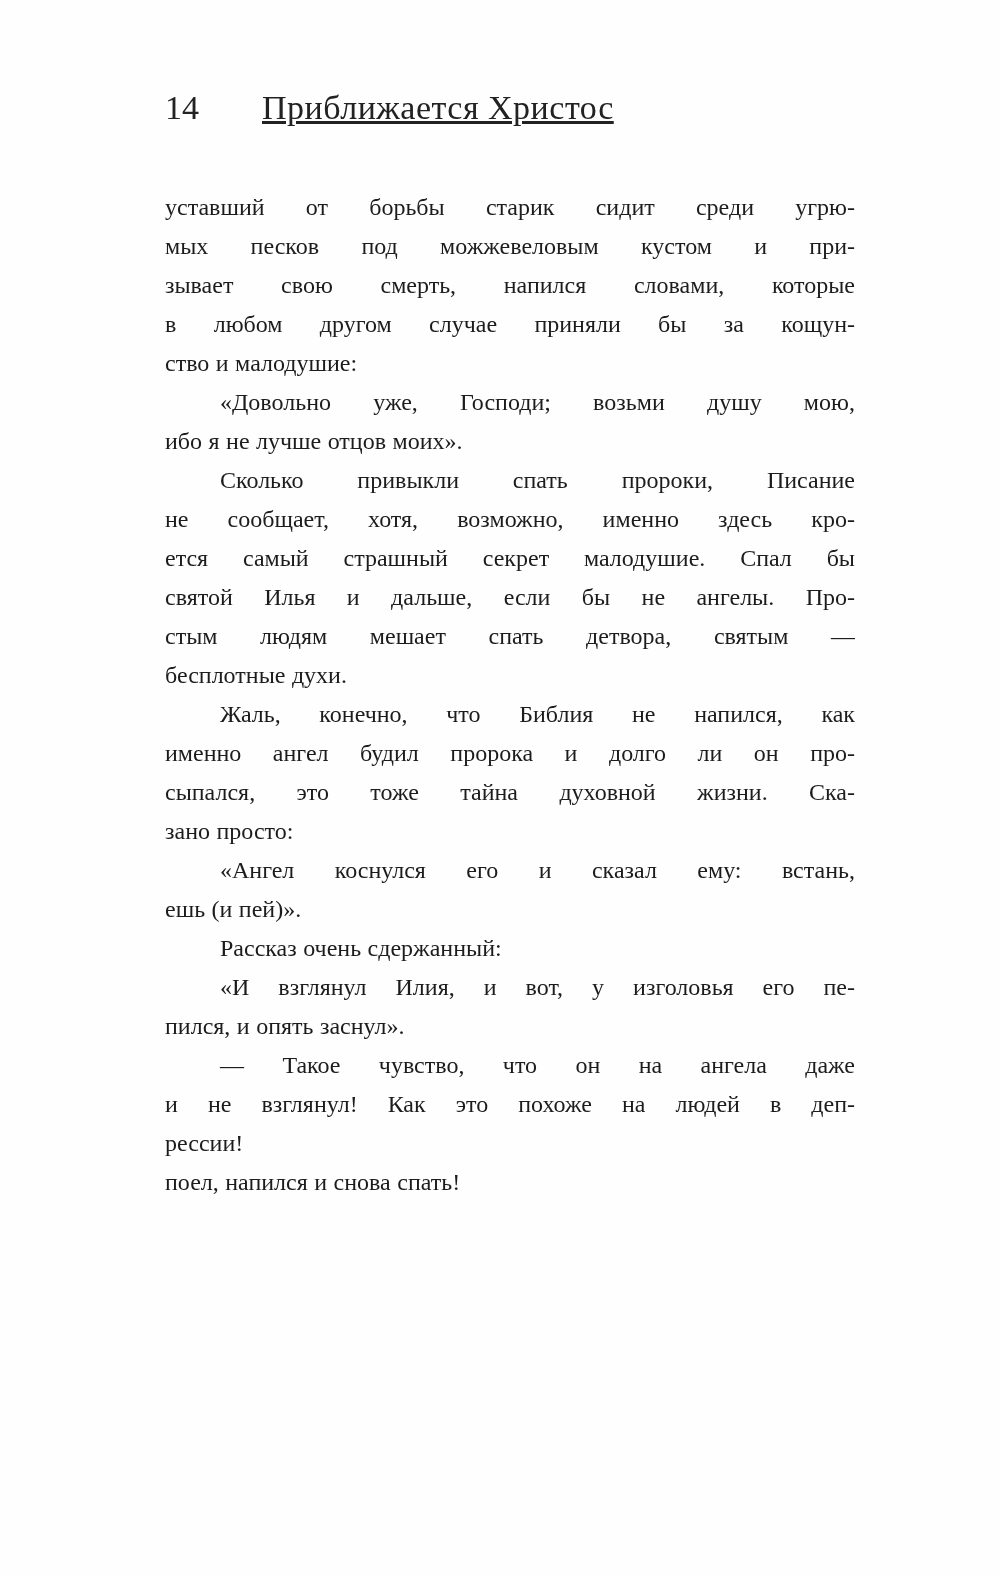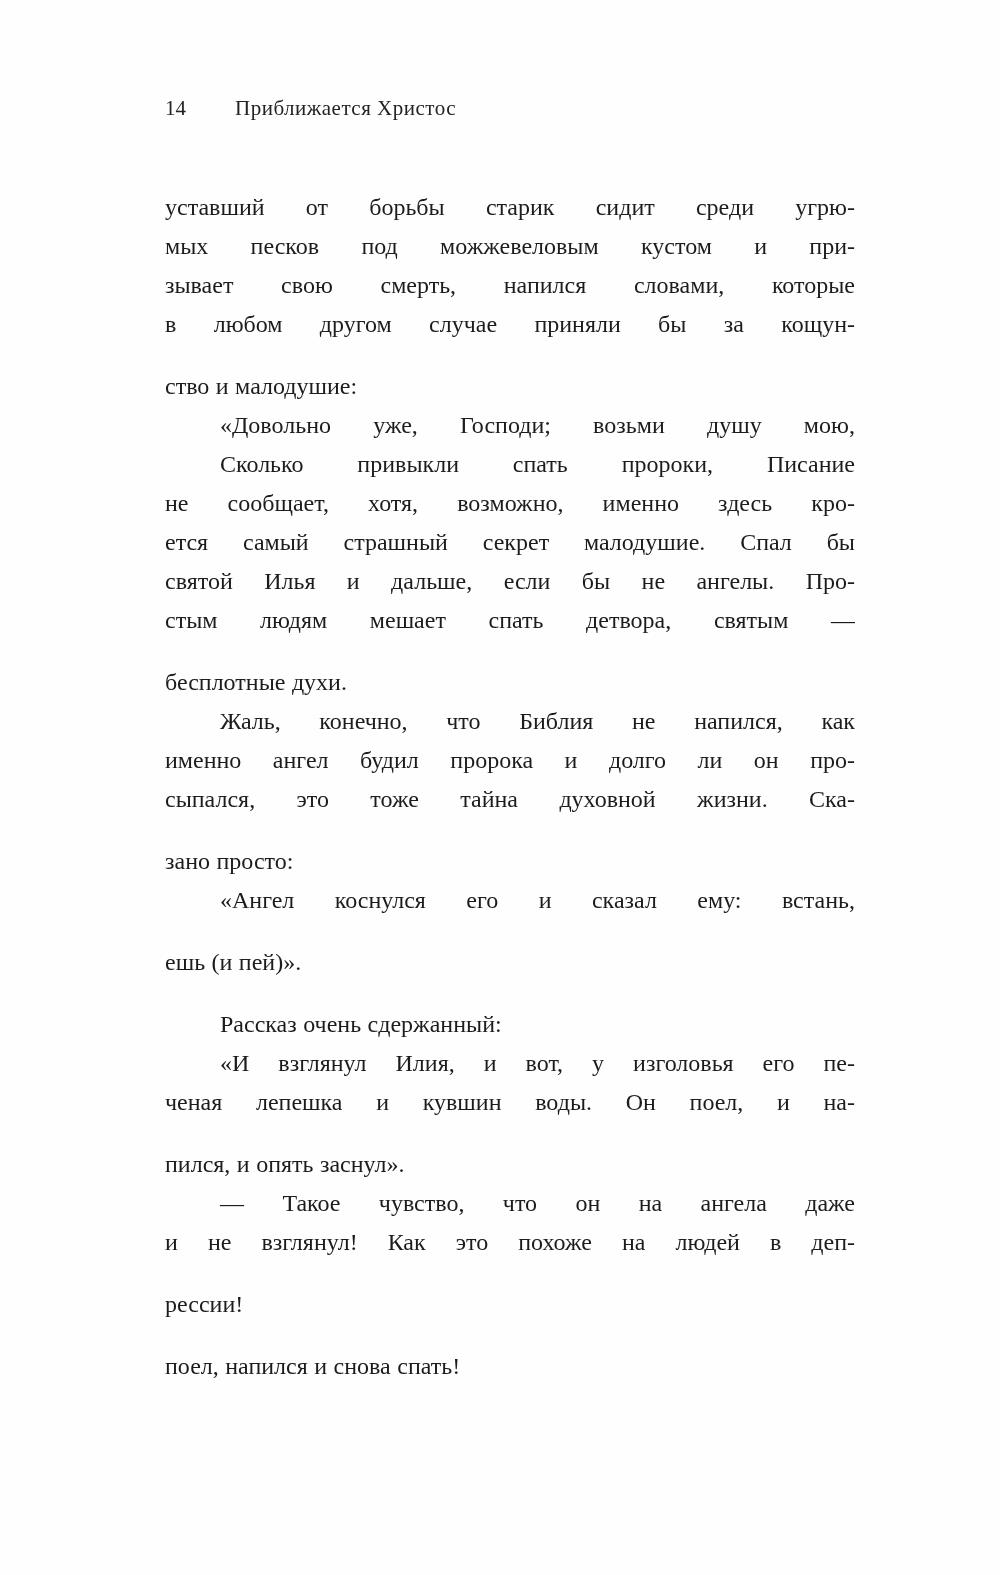"14" .running-head { font-size: 21px -> 34px }
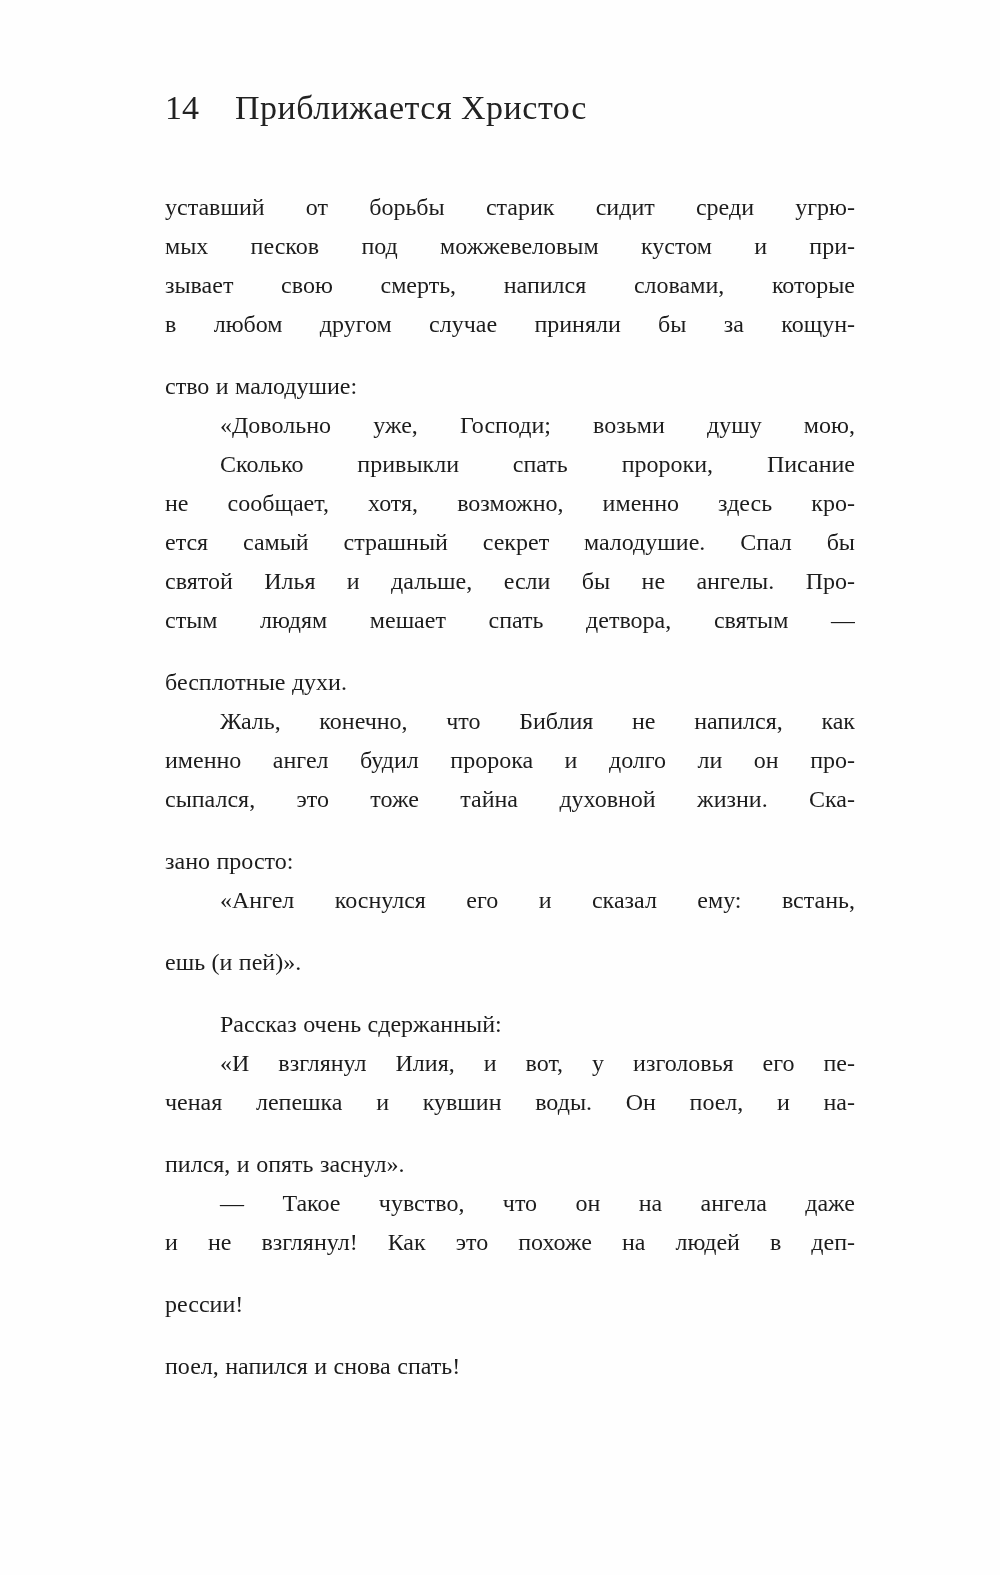"Приближается Христос" .running-head .running-title { margin-left: 34px -> 61px; text-decoration: none -> underline }
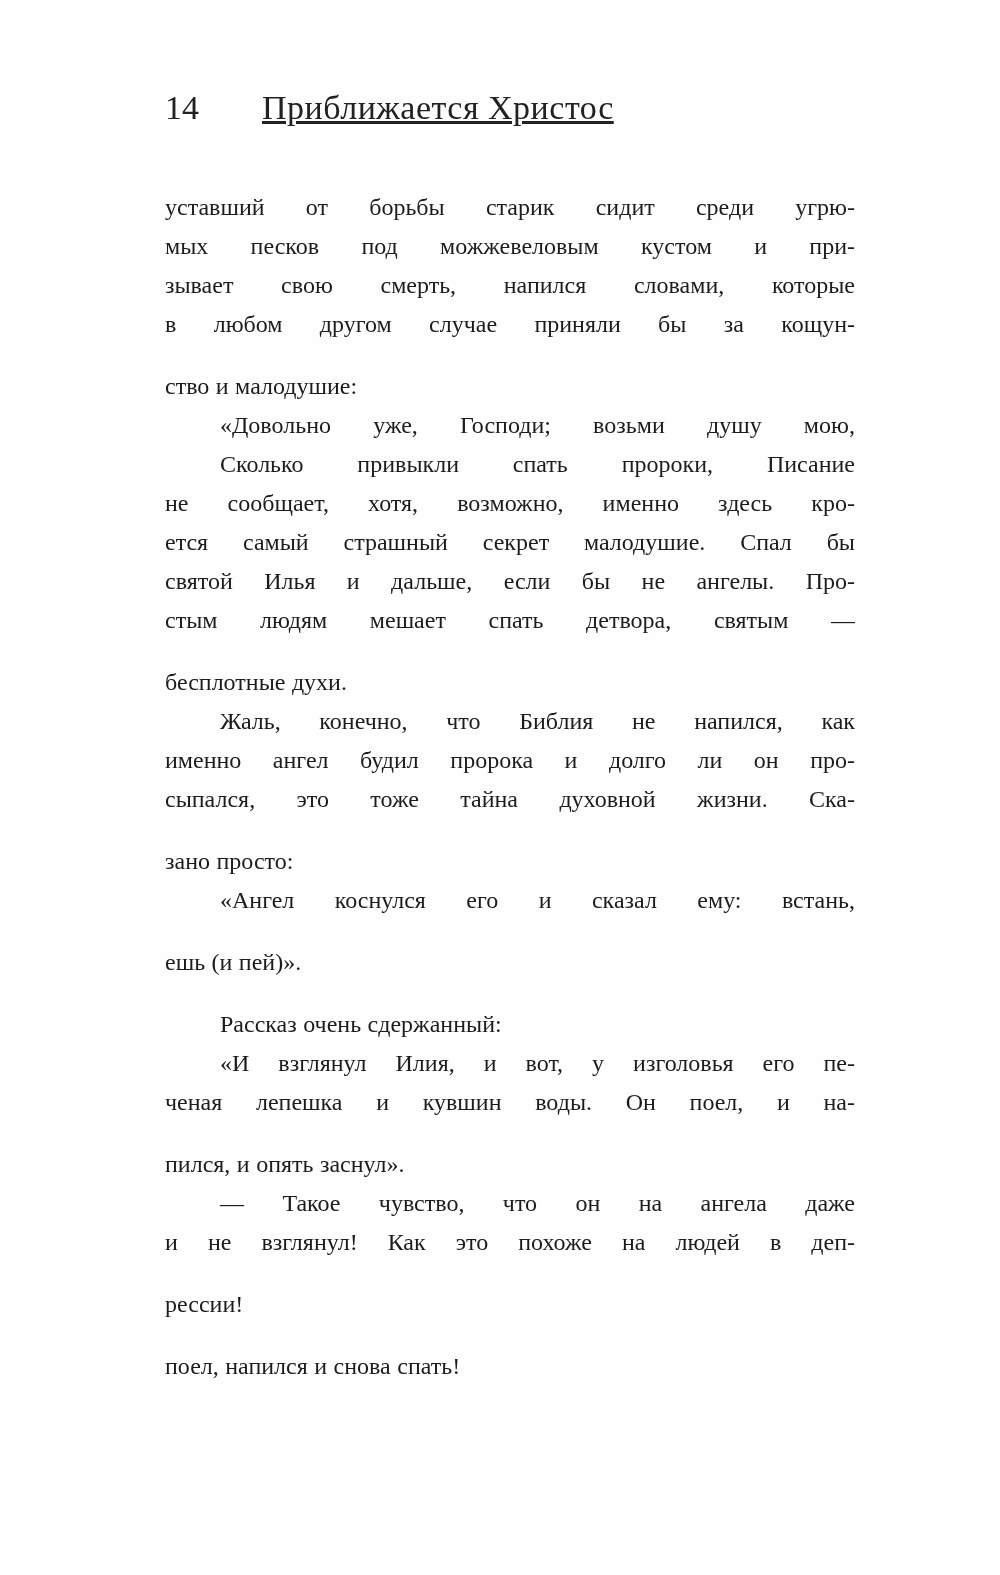"ство и малодушие:" .line.last { margin-top: 23px -> none }
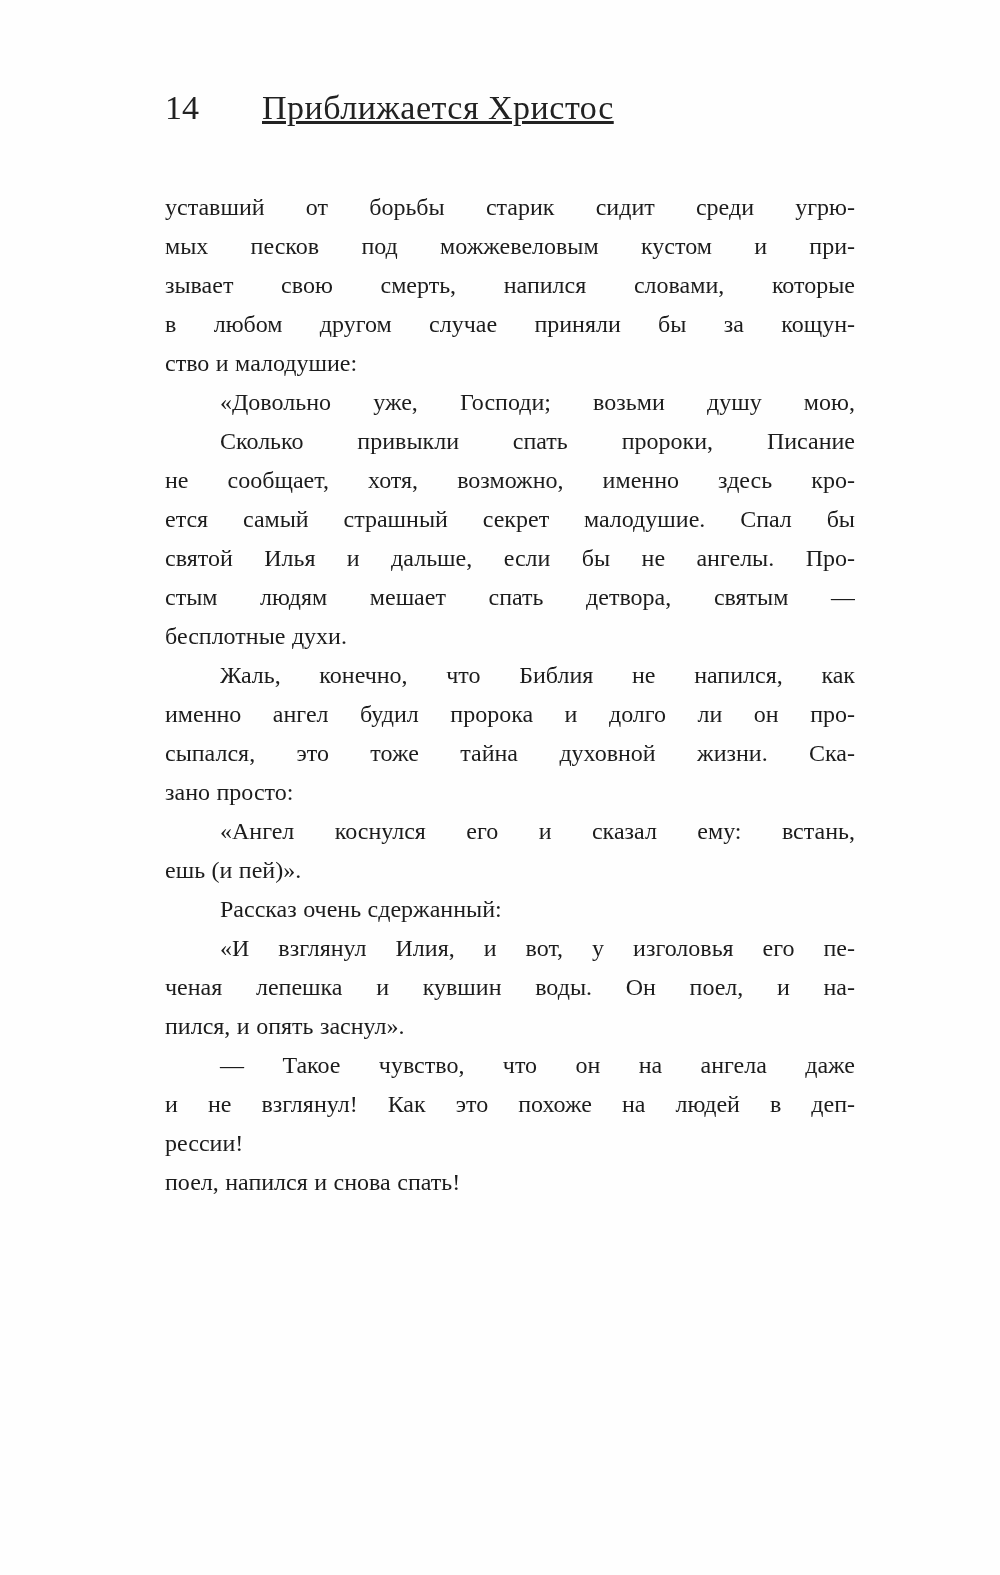"ибо я не лучше отцов" div.line { html: none -> <div>ибо я не лучше отцов моих».</div> }
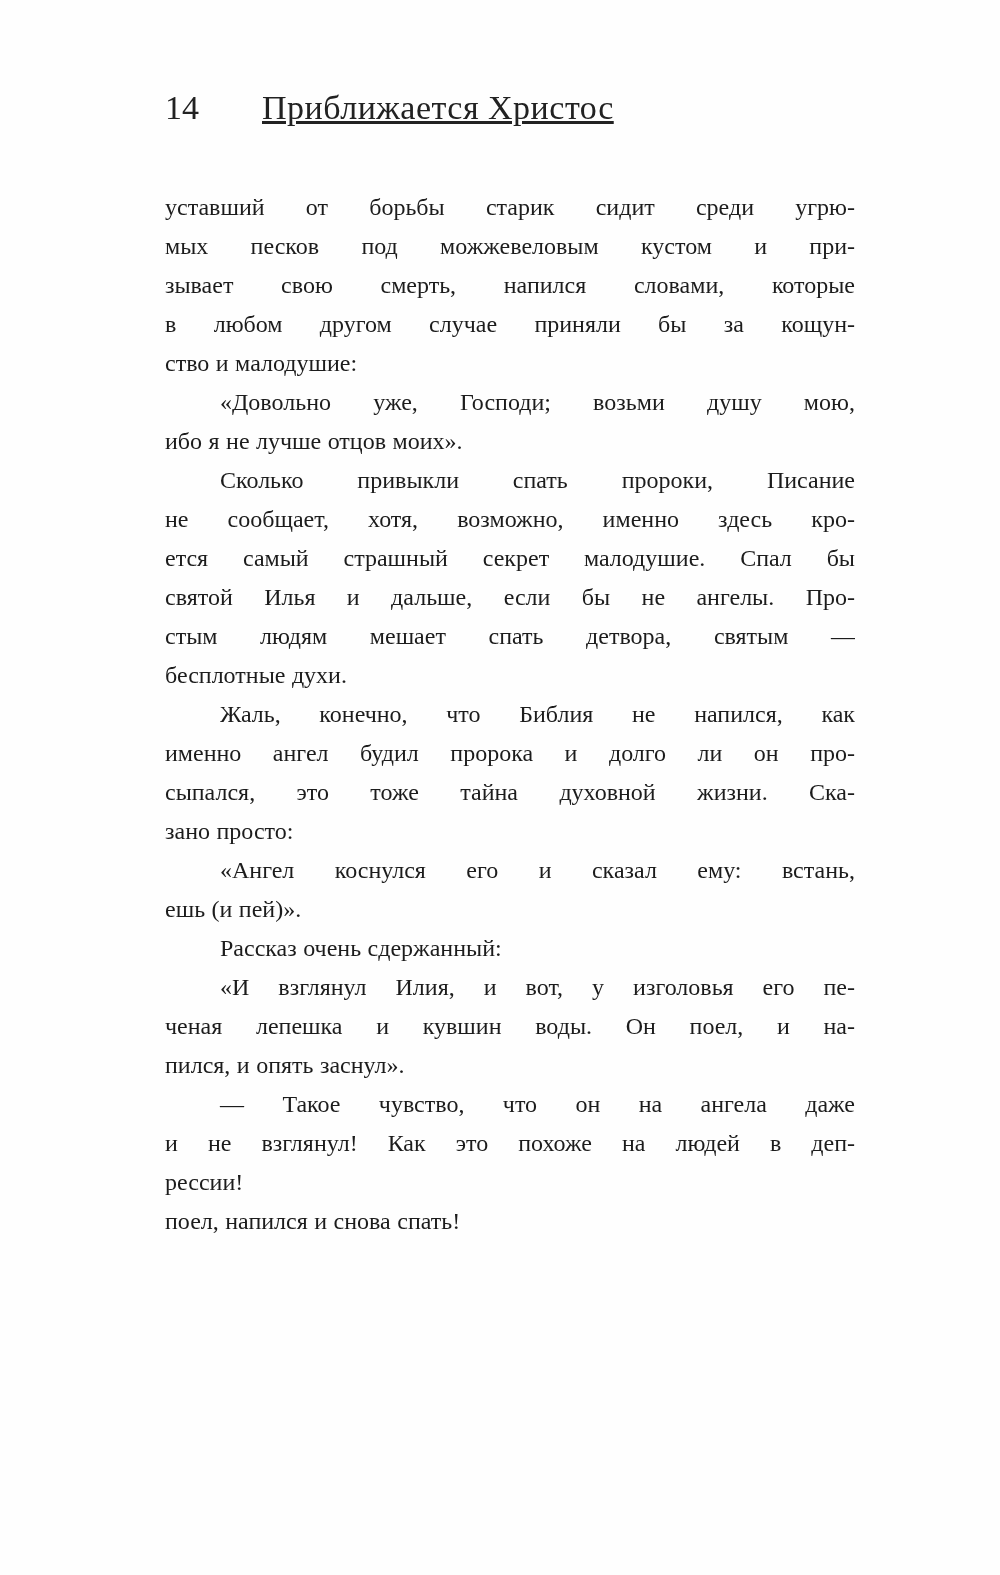"ченая лепешка и кувшин воды." div.line { html: <div>ченая лепешка и кувшин воды. Он поел, и на-</div> -> none }
